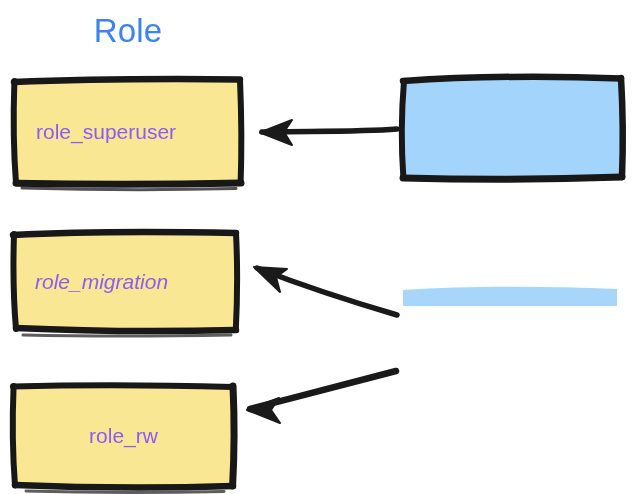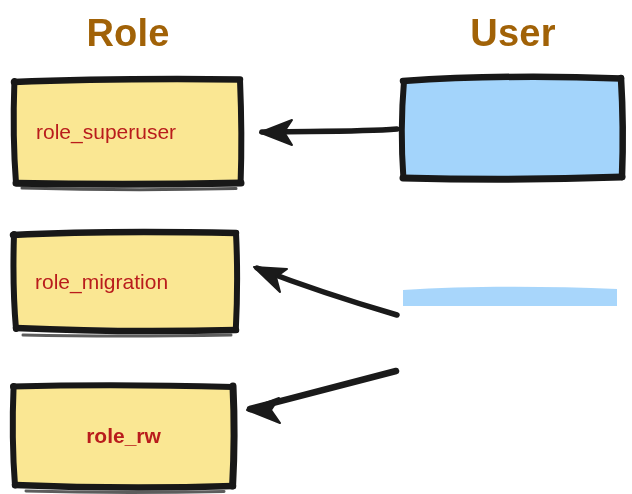"Role" .col-title { color: #a16207 -> #3b82f6; font-size: 38px -> 33px; font-weight: 700 -> 400 }
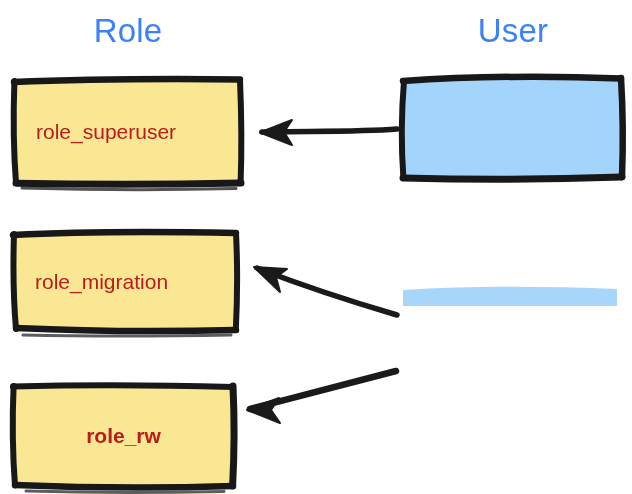"User" div.col-title { html: <div> <span>User</span> </div> -> none }
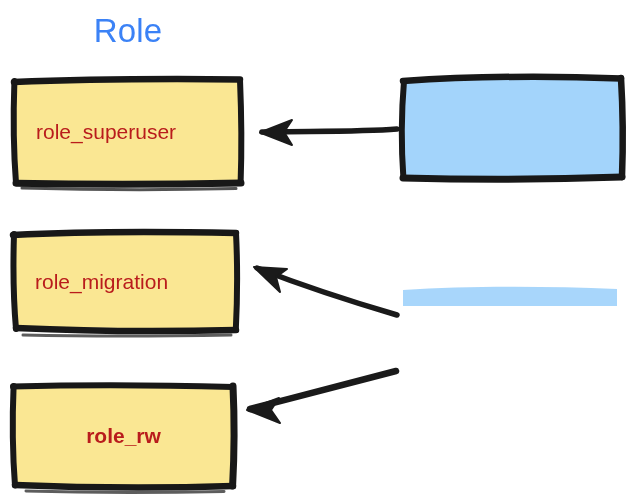"role_superuser" .node-label { color: #b91c1c -> #8b5cf6 }
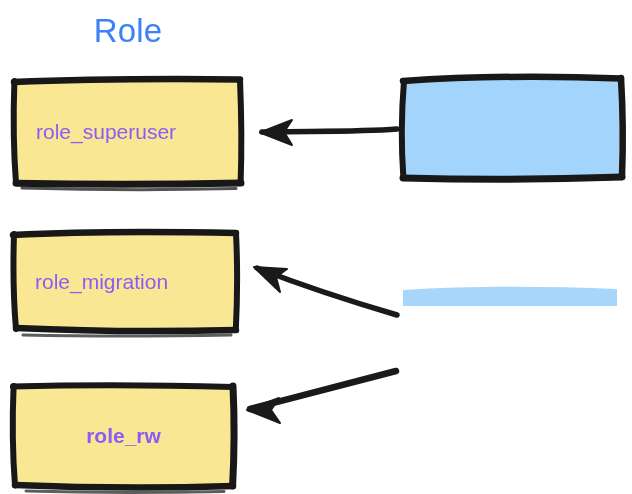"role_migration" span.node-label { font-style: none -> italic }
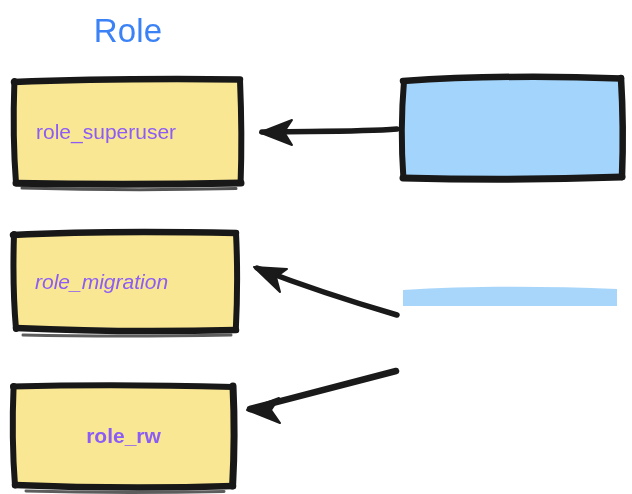"role_rw" span.node-label { font-weight: bold -> none }
